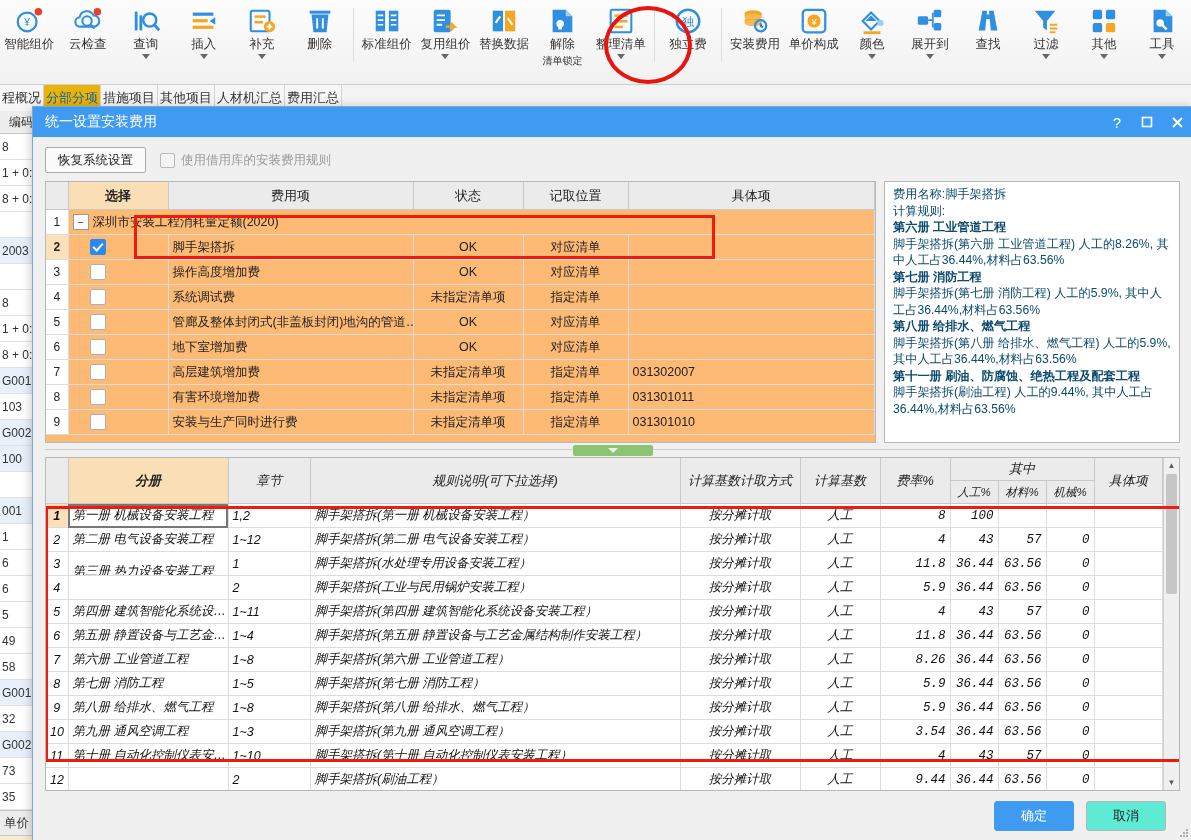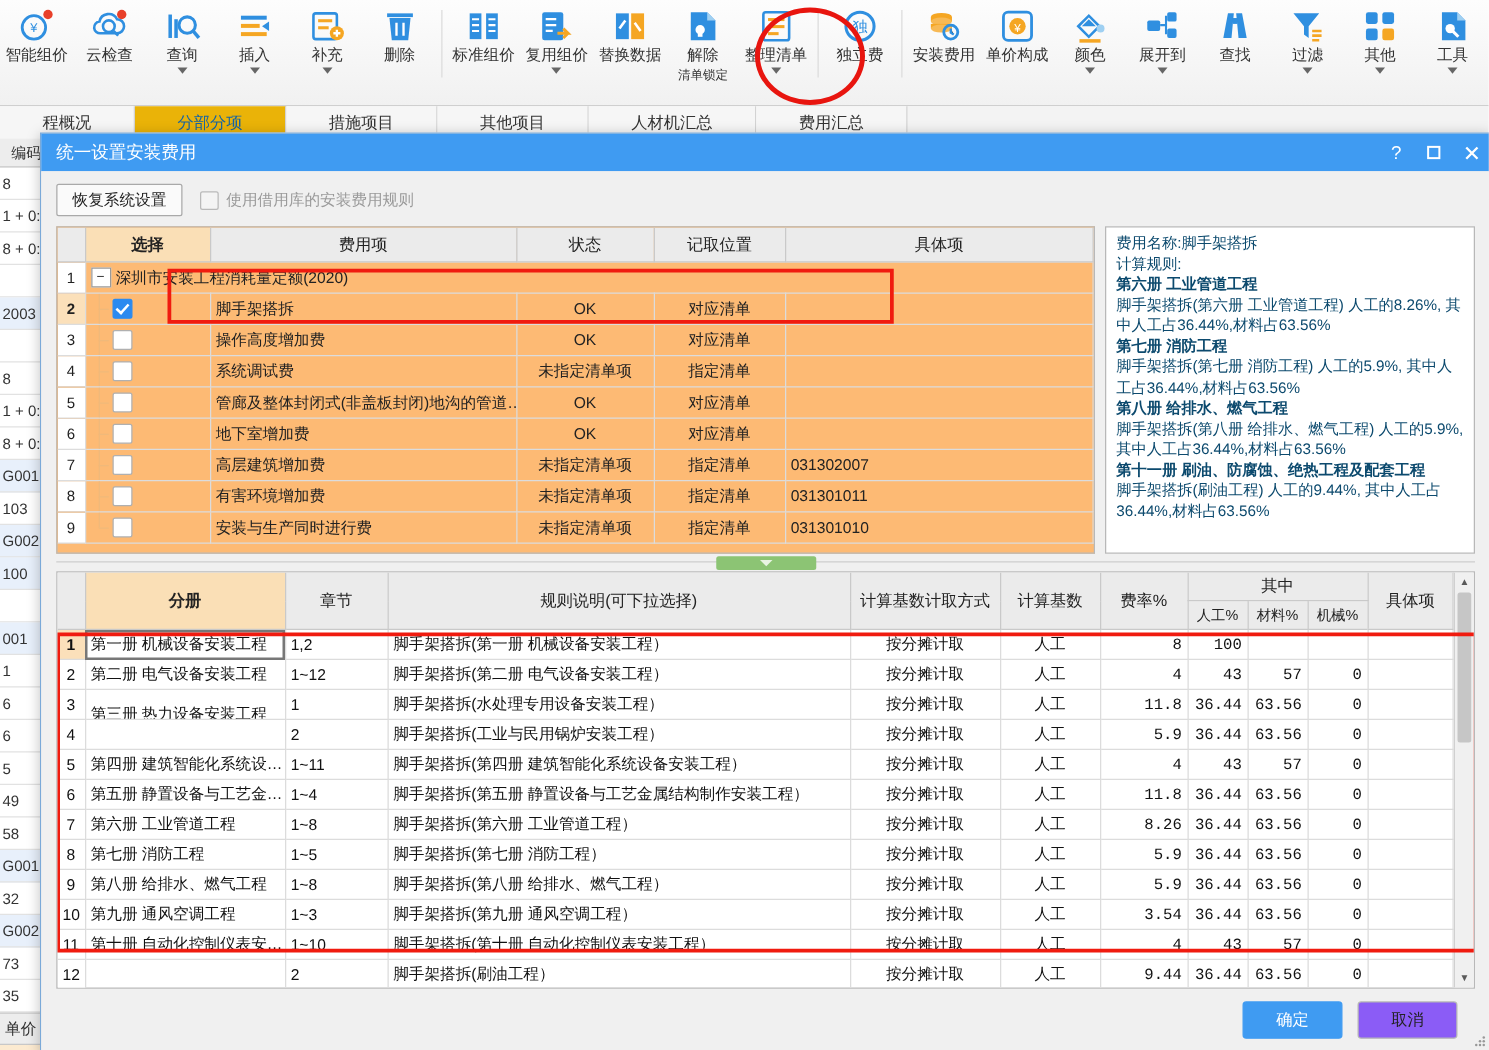"程概况" .tab { padding: 0 34px -> 0 2px }
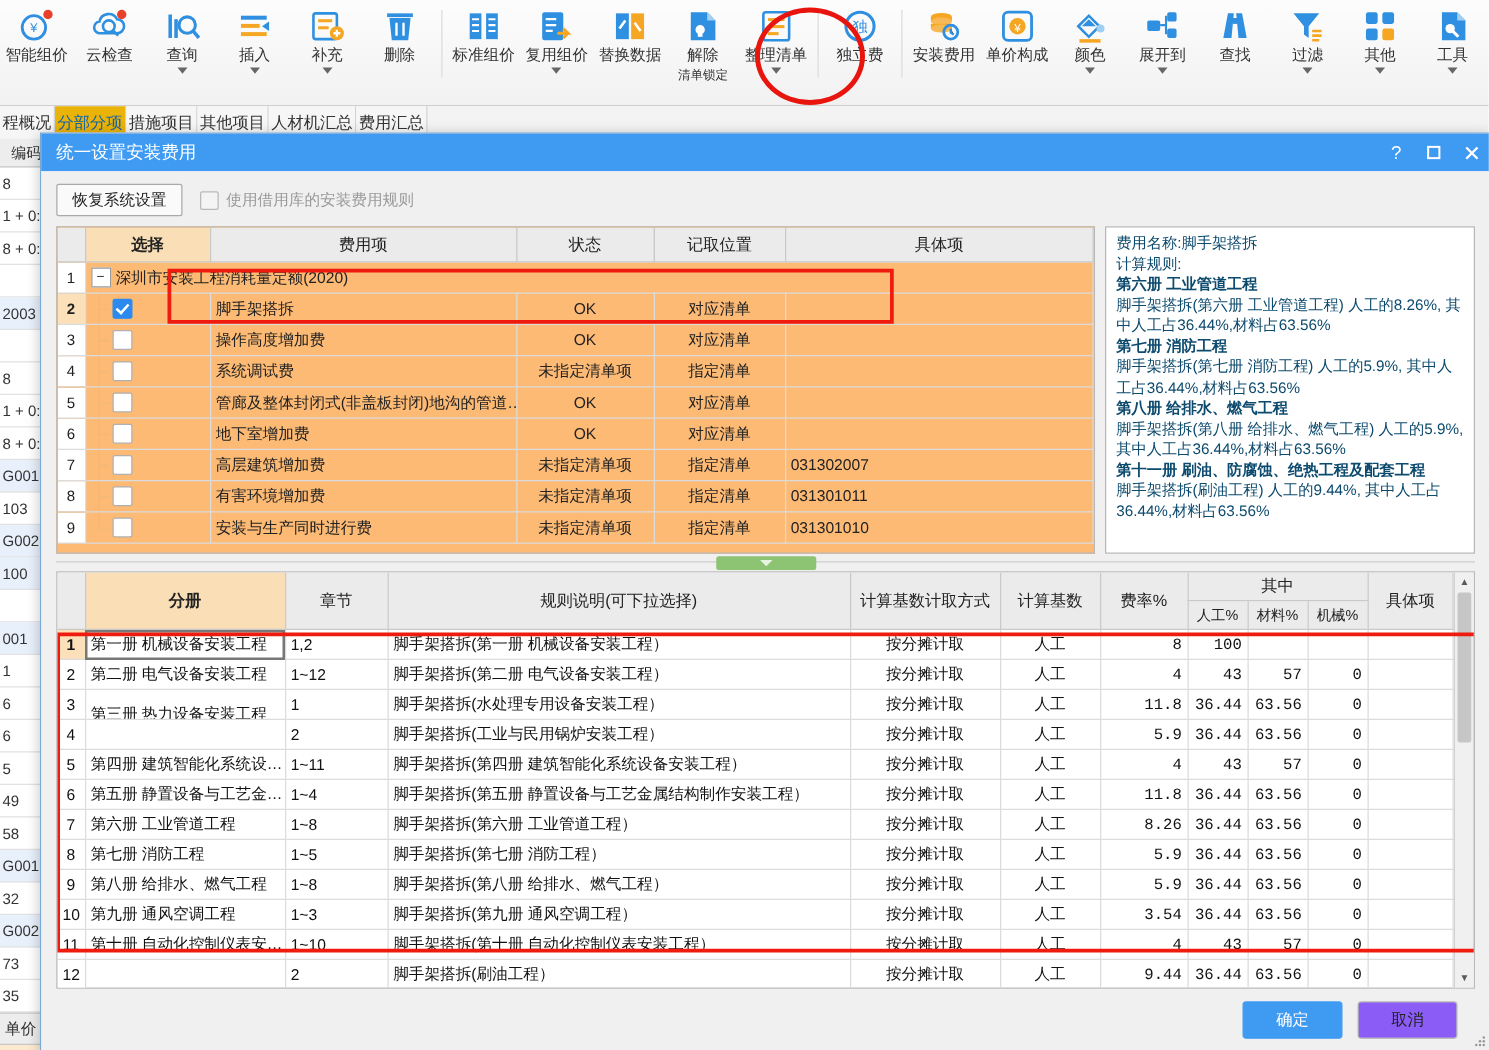"分册" .lower-scroll { font-style: none -> italic }
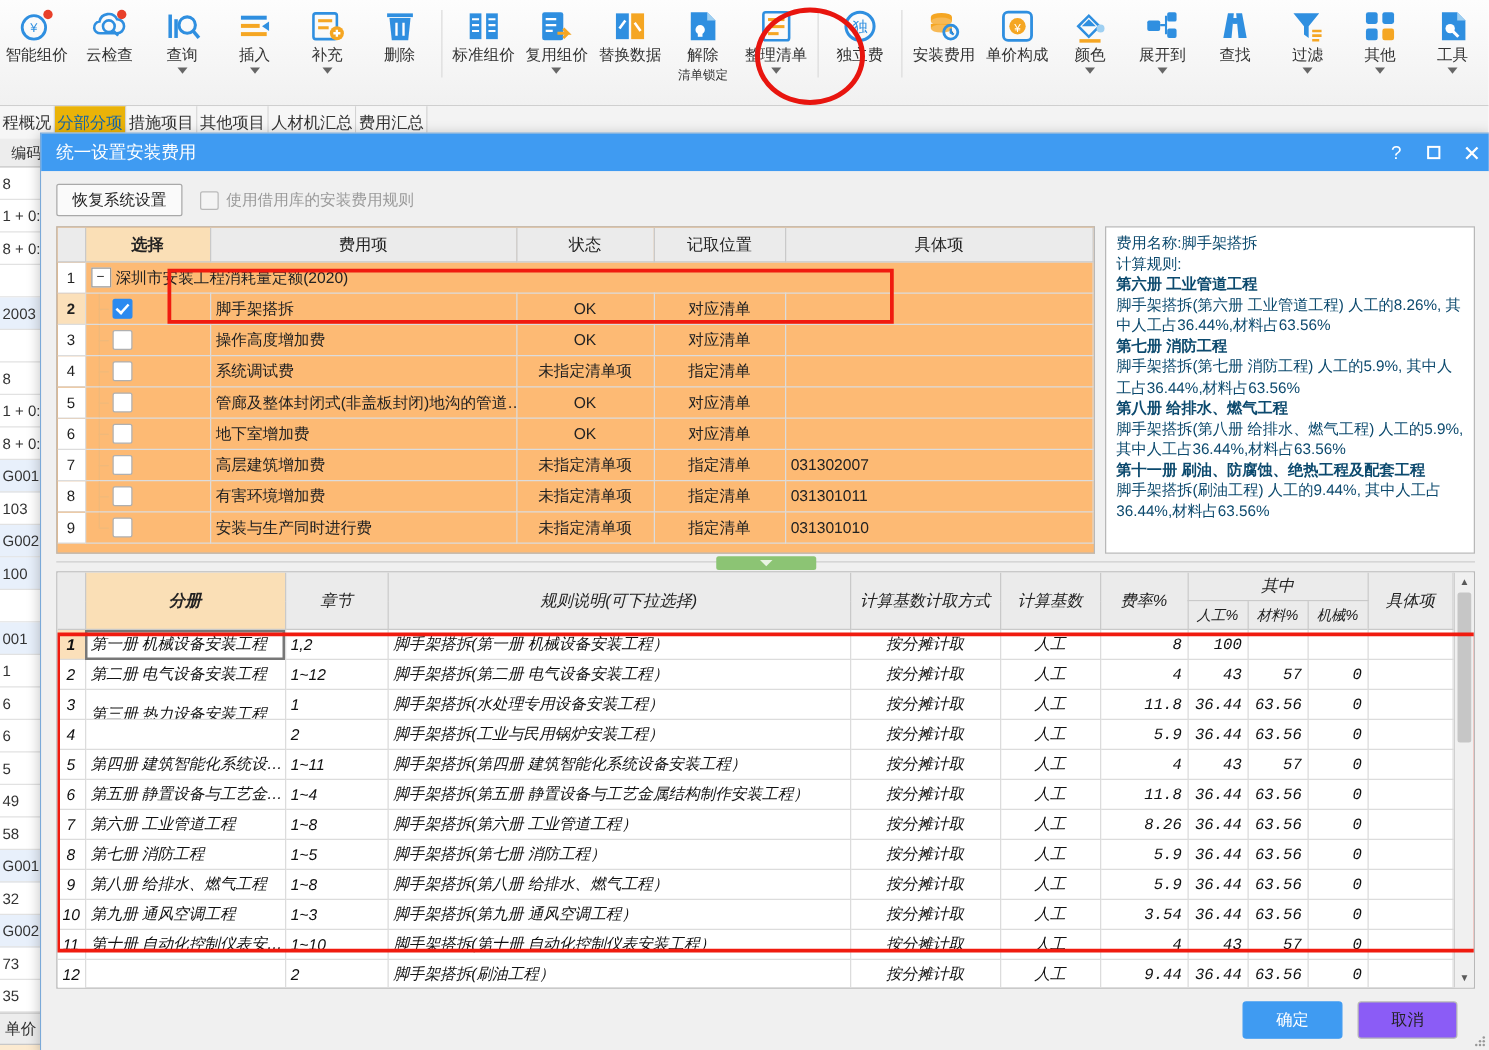"取消" .btn-cancel { background: #8b5cf6 -> #5eead4 }
